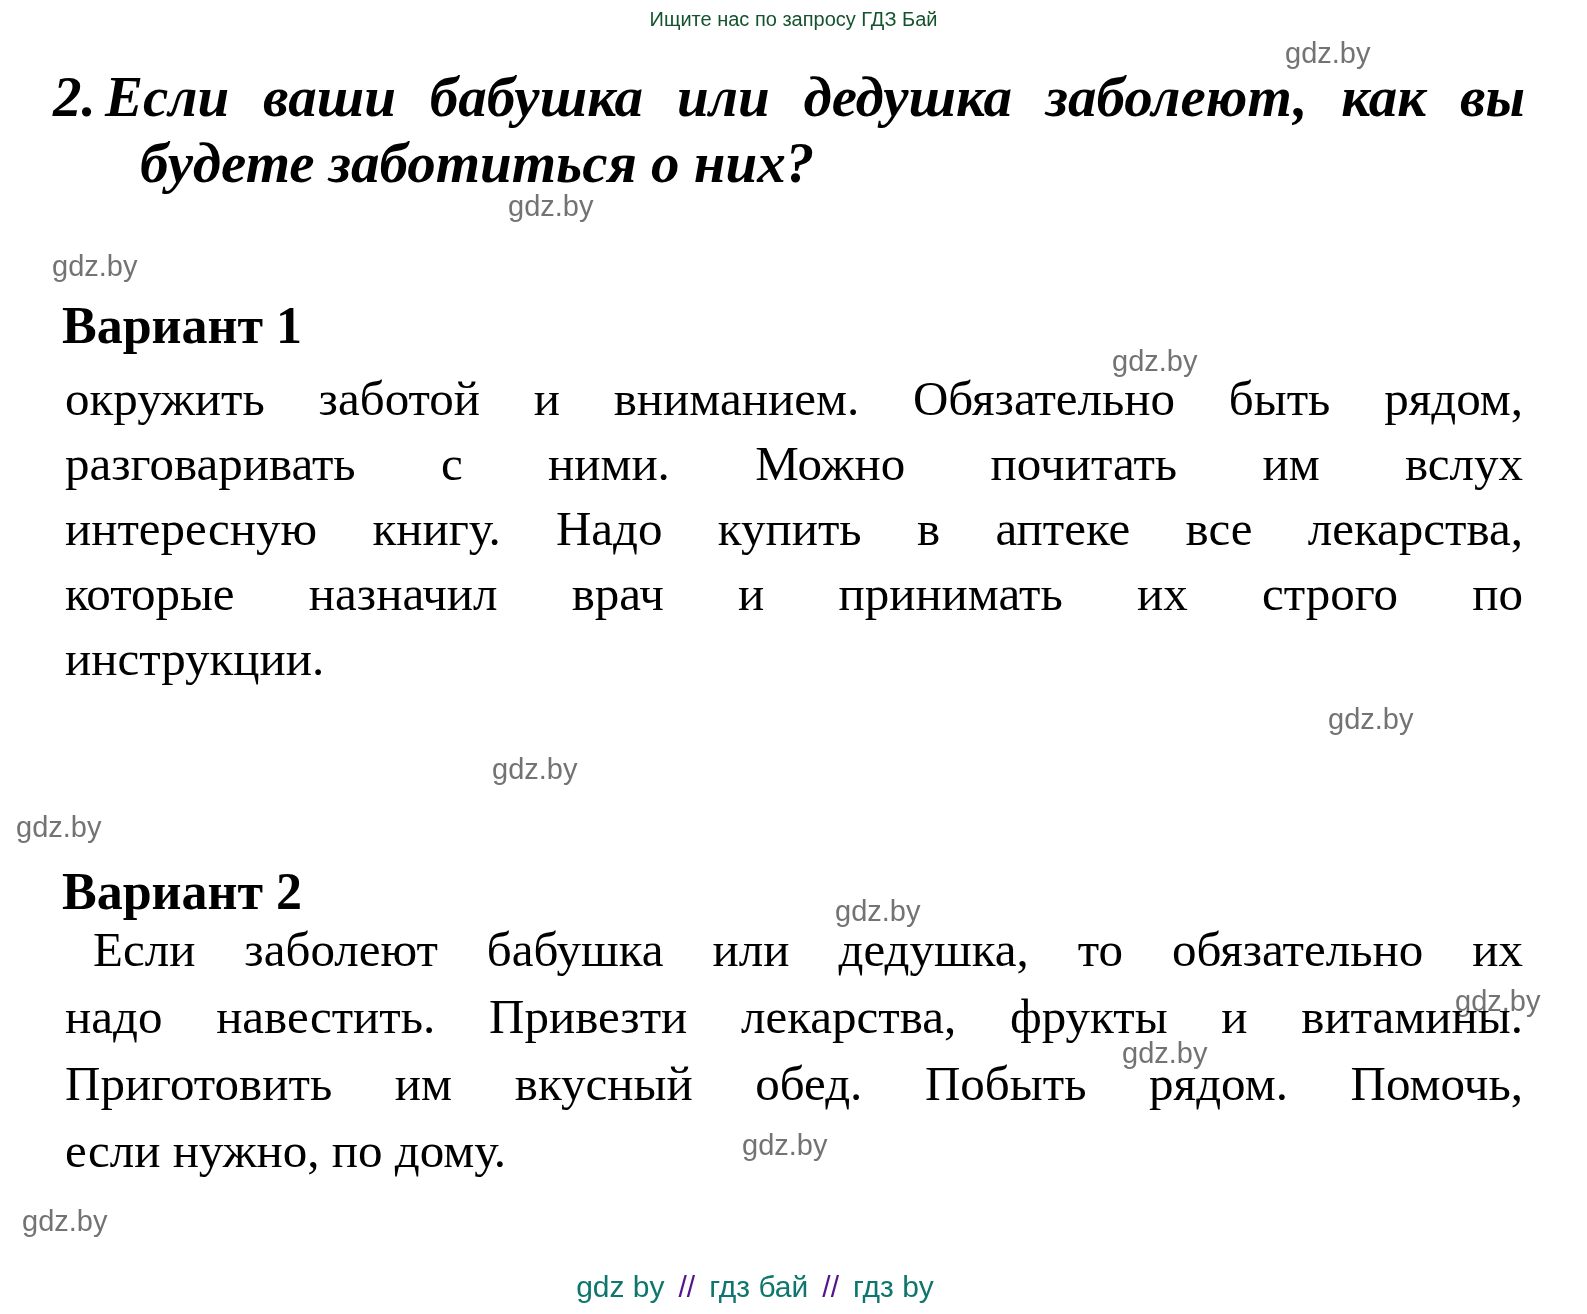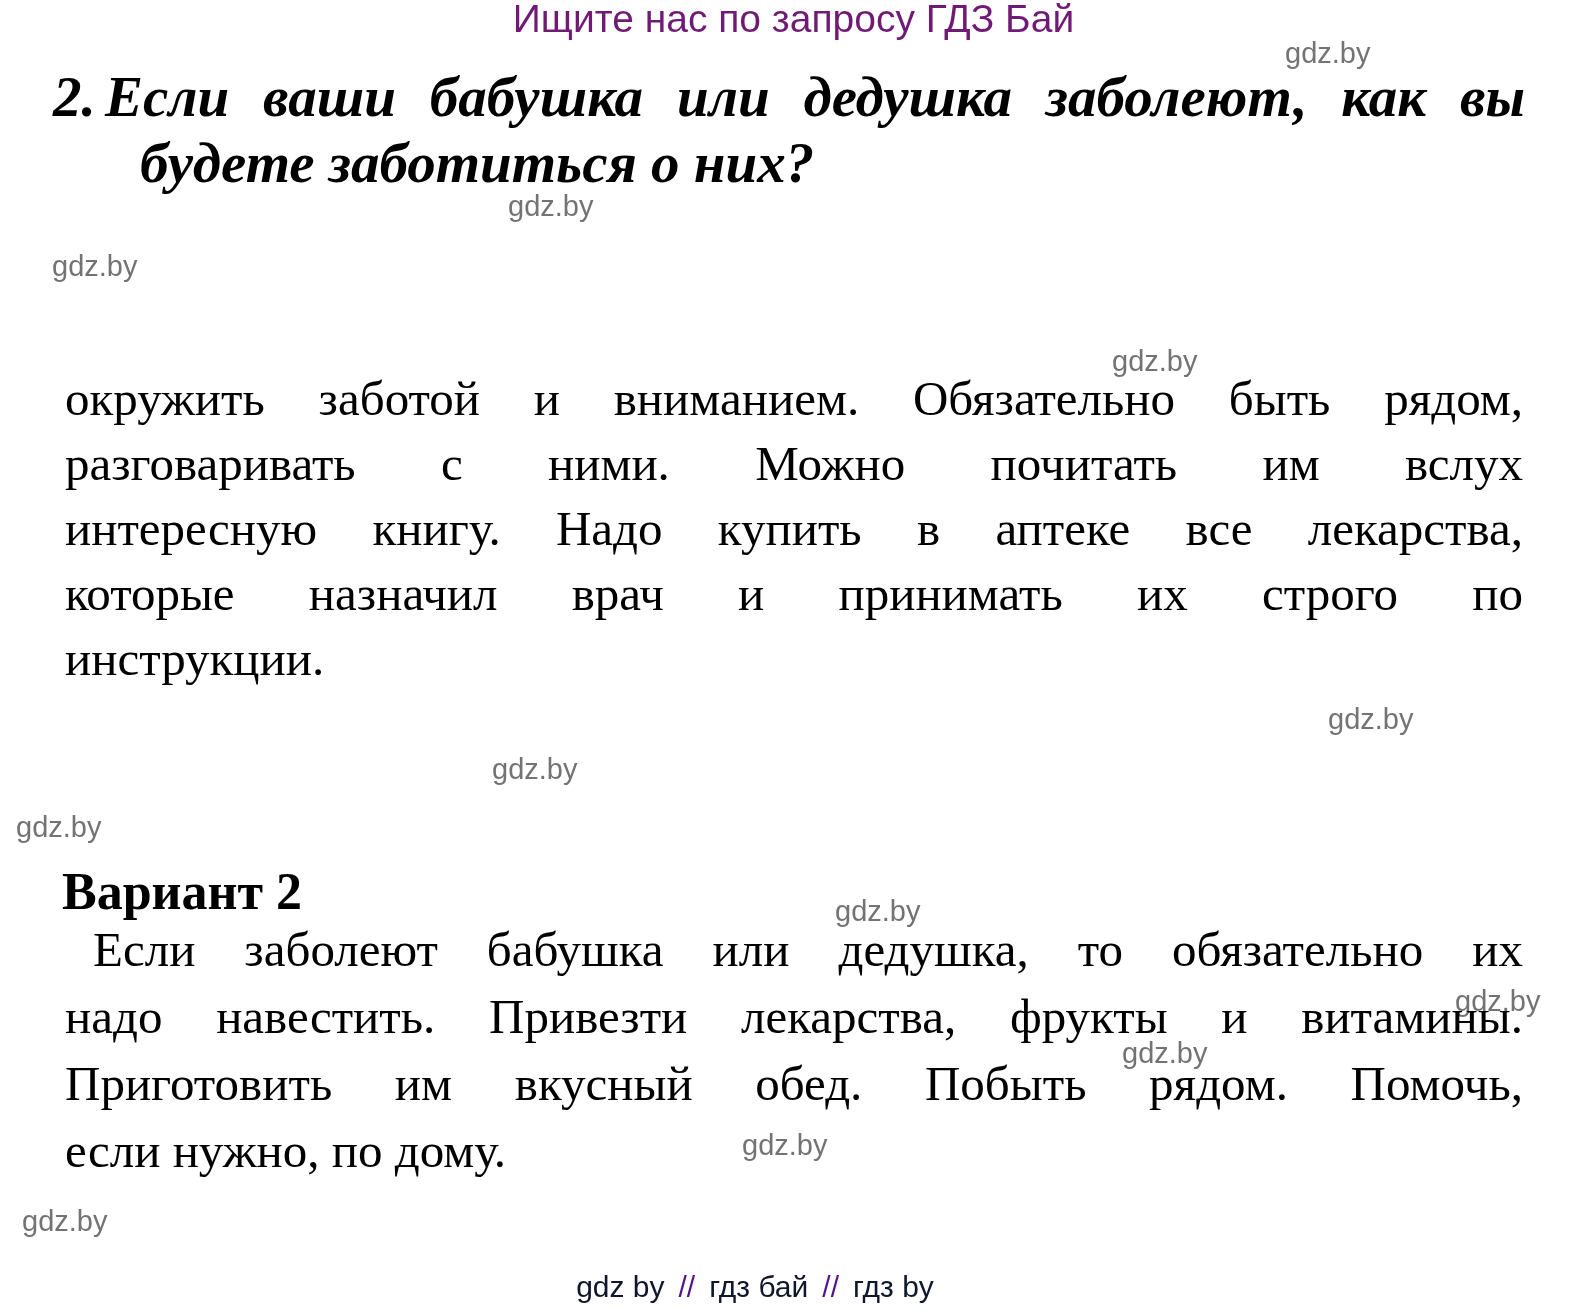"Ищите нас по запросу ГДЗ" .promo { color: #701a75 -> #14532d; font-size: 39px -> 20px }
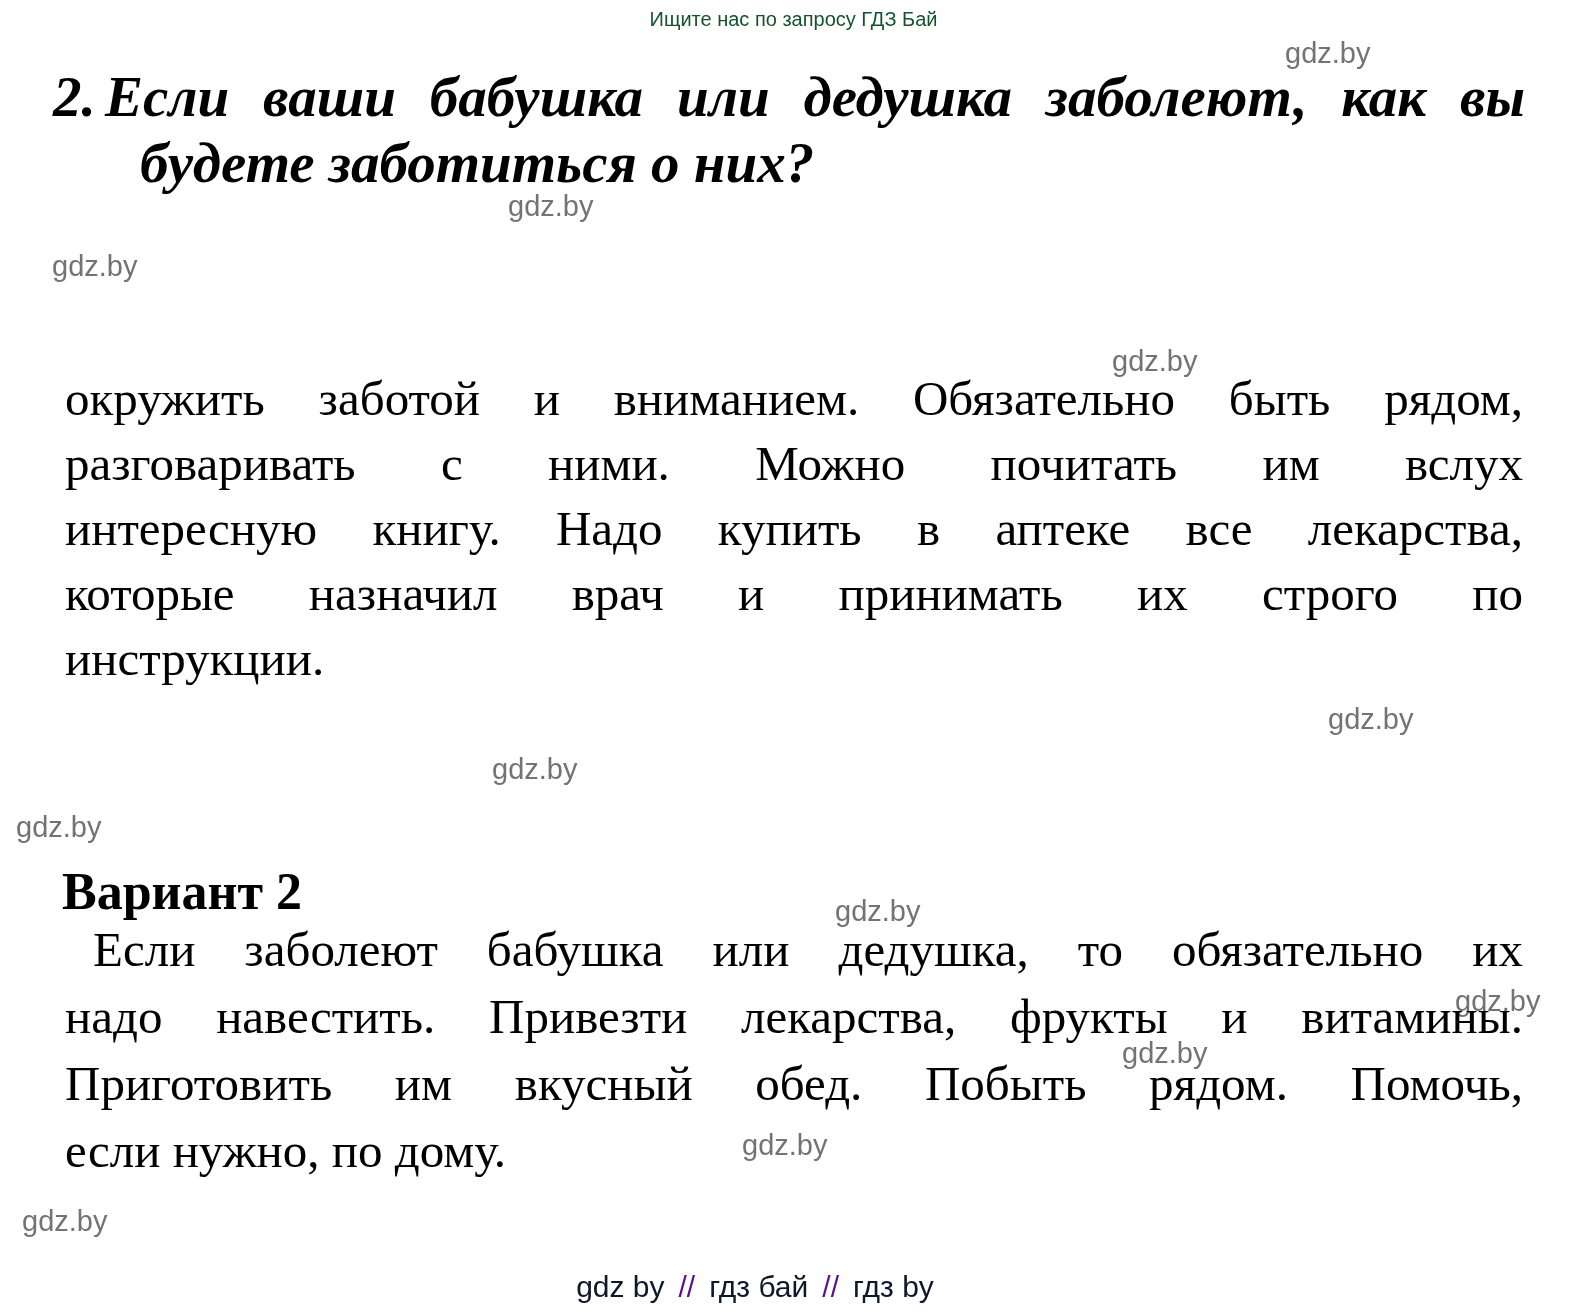"Вариант 1" div.variant-heading { html: none -> <div>Вариант 1</div> }
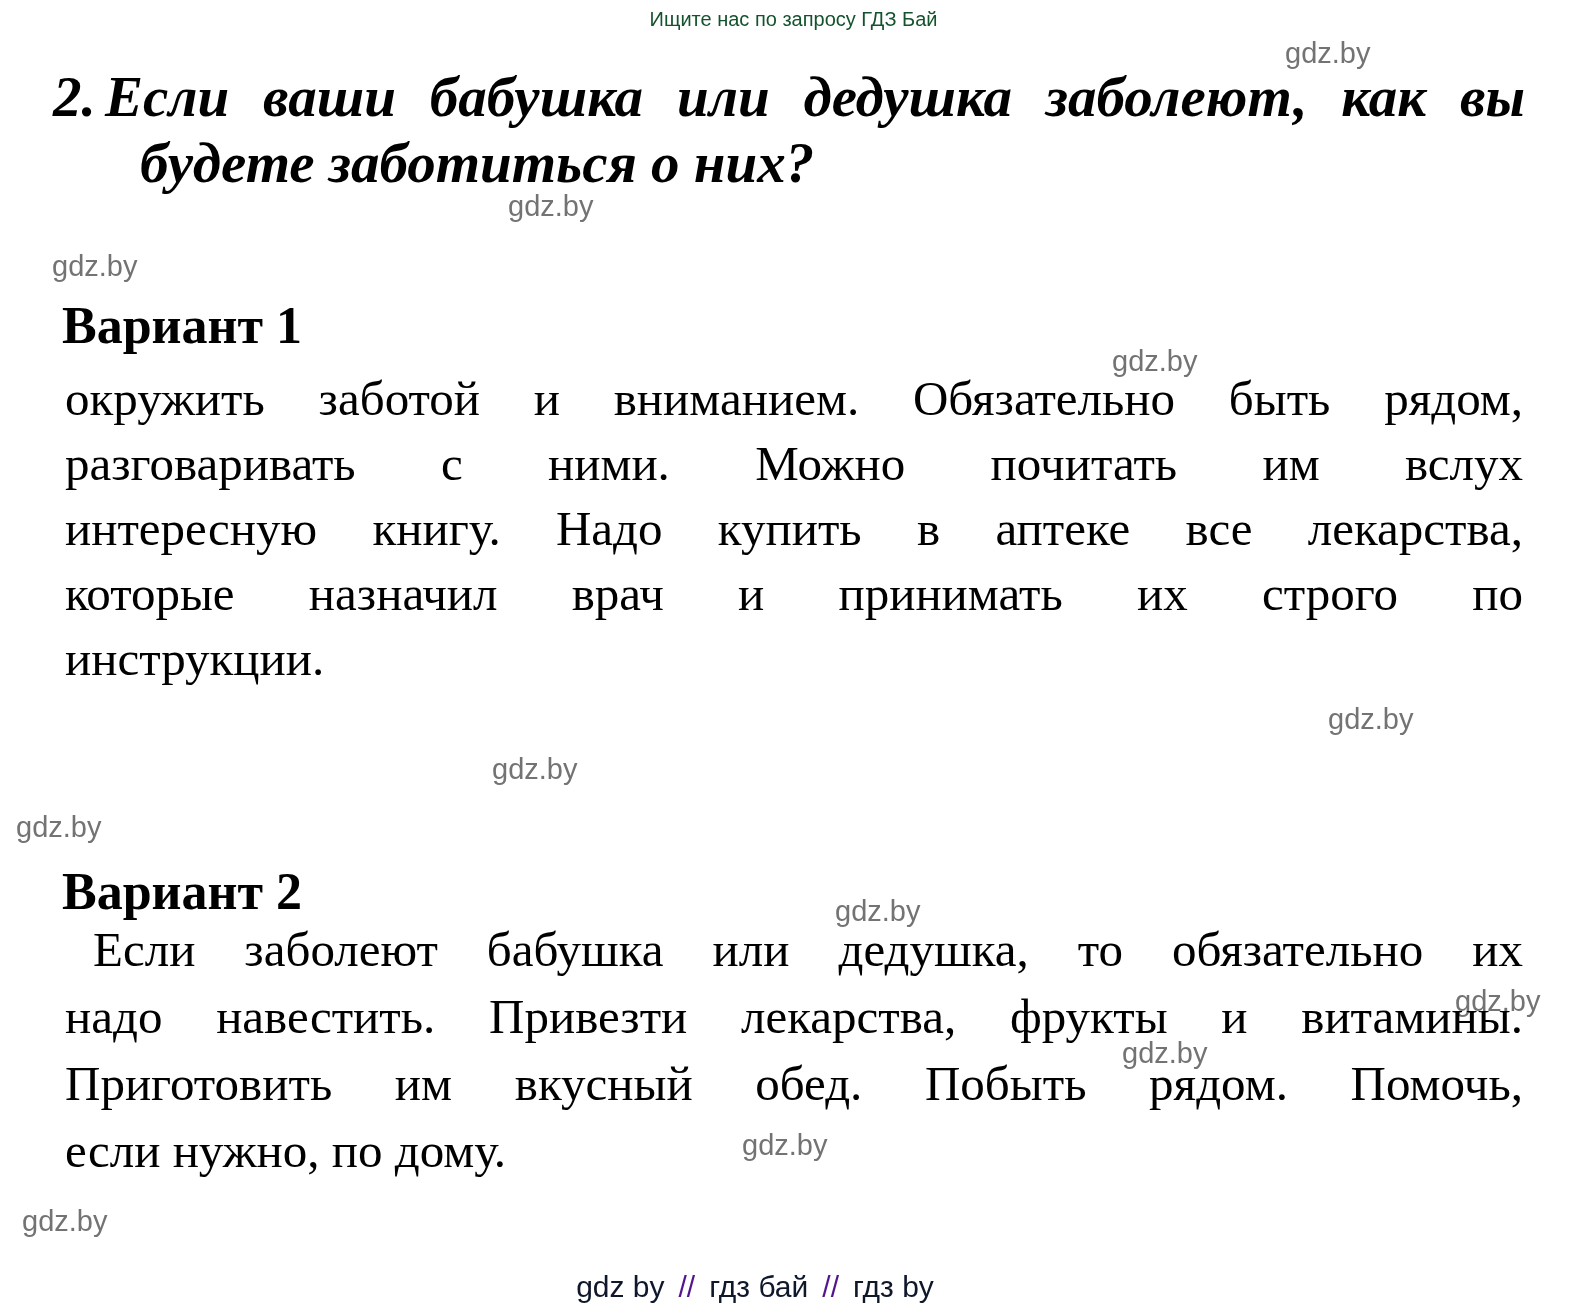"gdz by" .footer a { color: #0f172a -> #0f766e }
